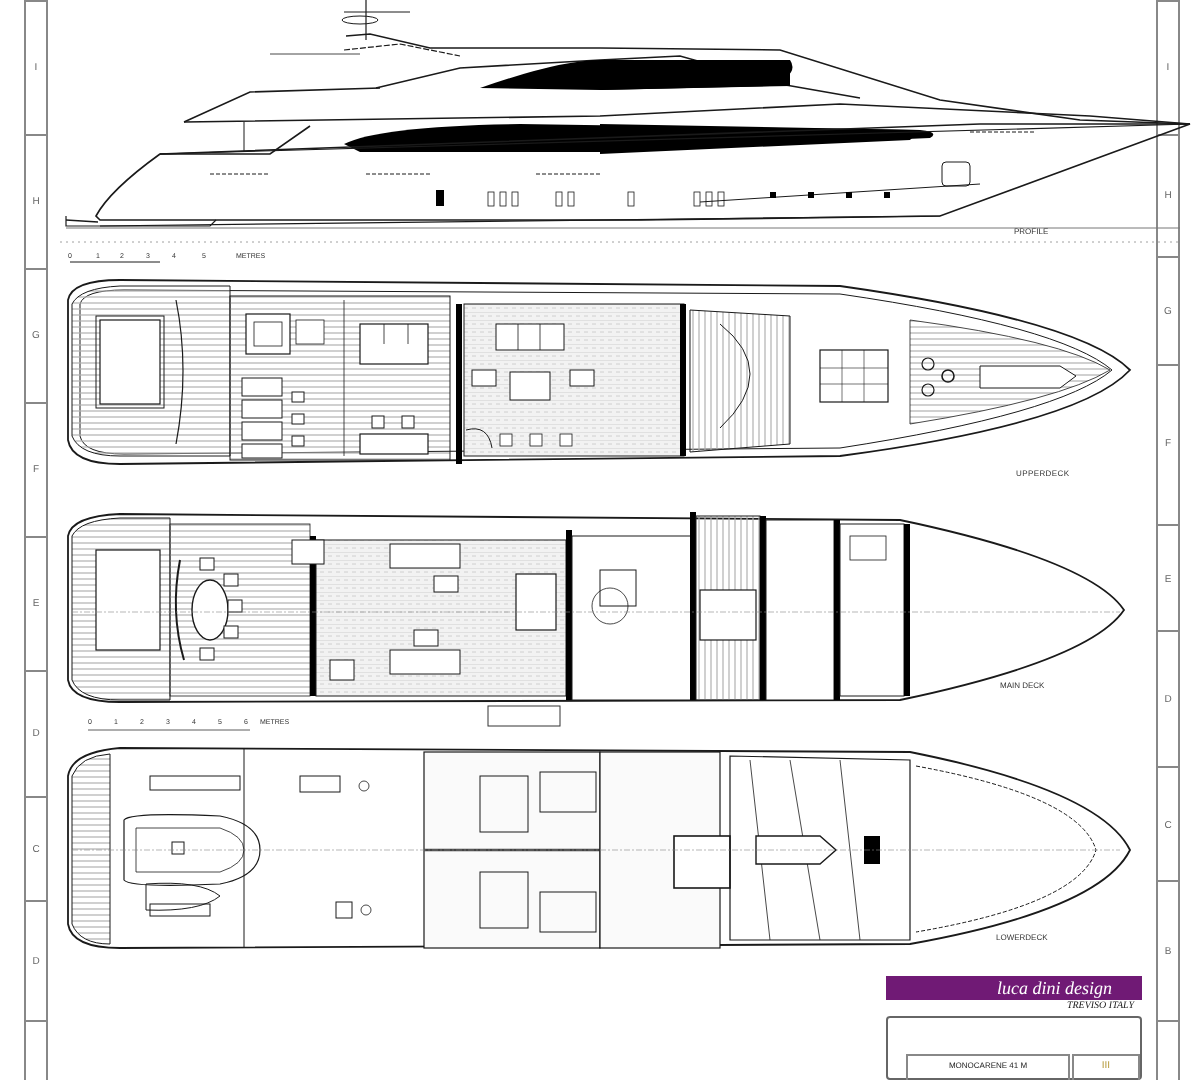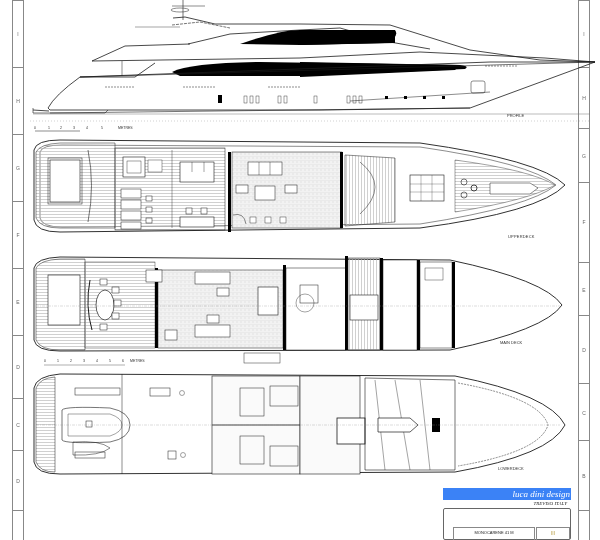"luca dini design" .brand-bar { background: #3b82f6 -> #701a75; padding-right: 1px -> 15px }
